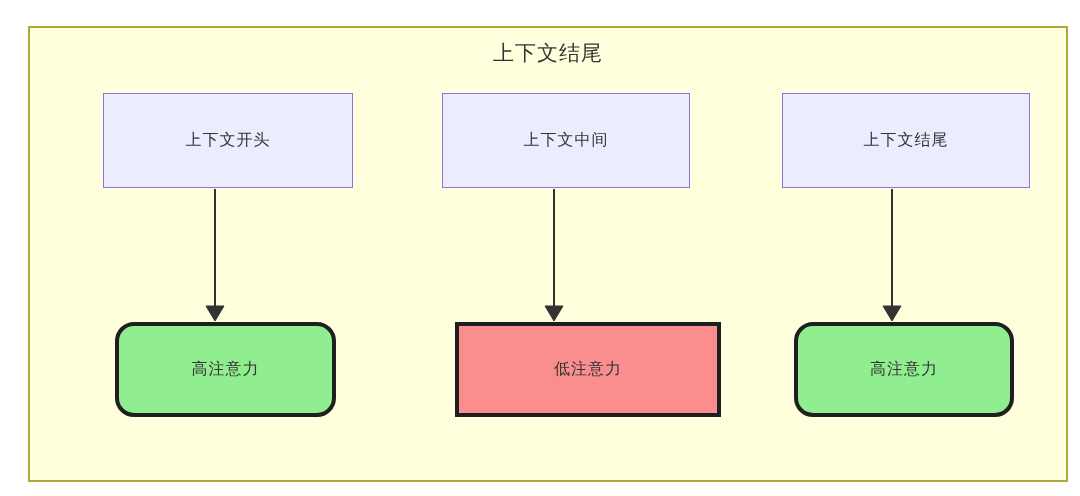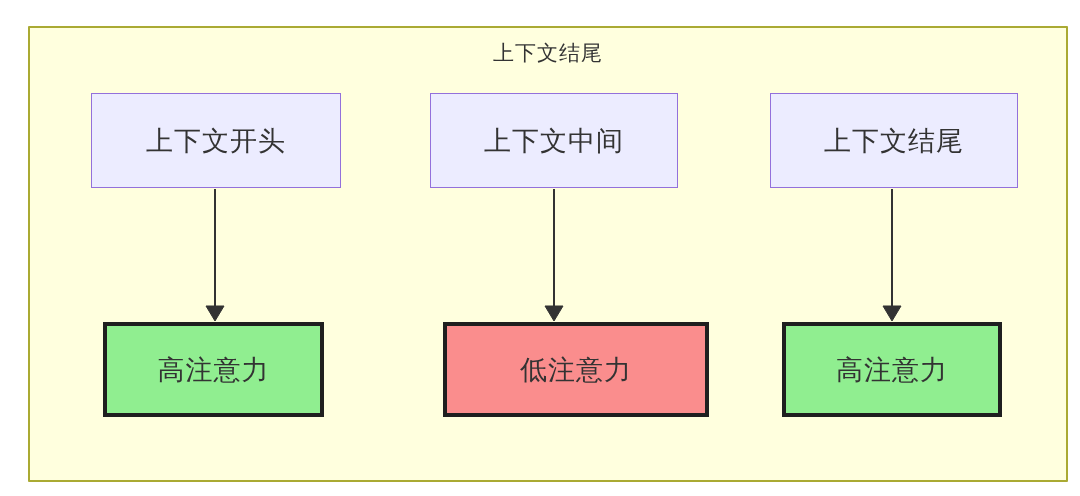"上下文开头" .node { font-size: 27px -> 16px; margin-left: none -> 12px }
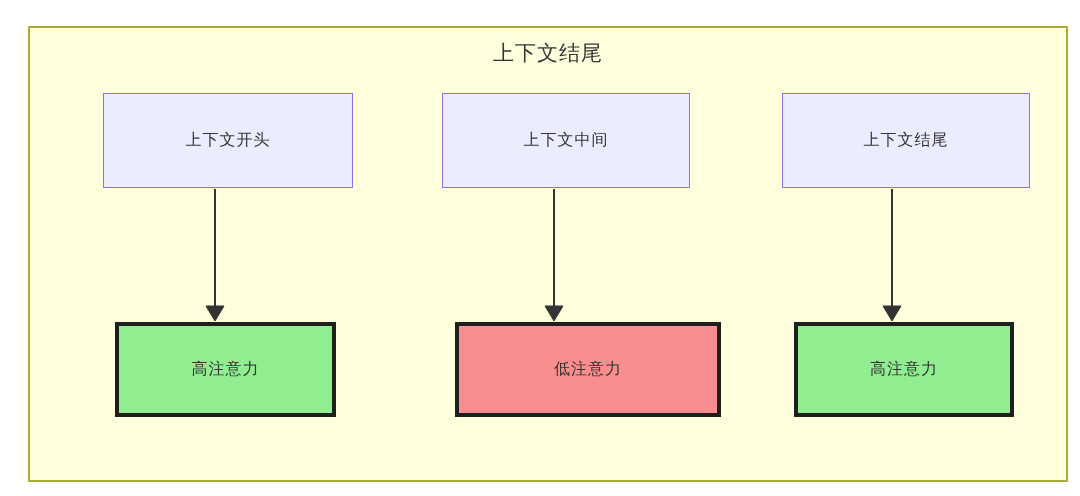"高注意力" .result-node.high { border-radius: none -> 19px }
